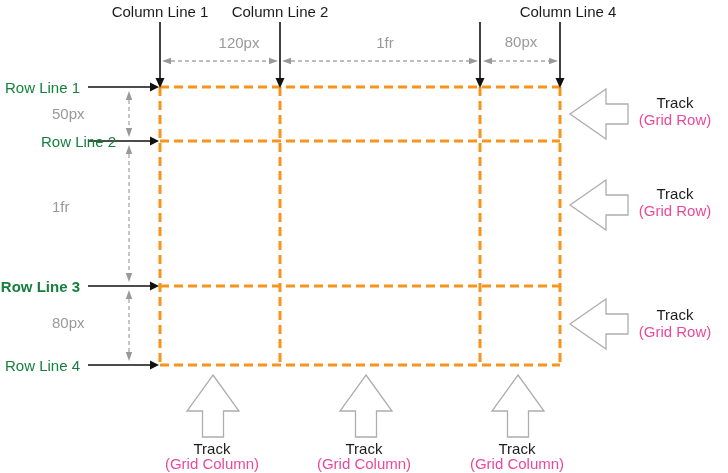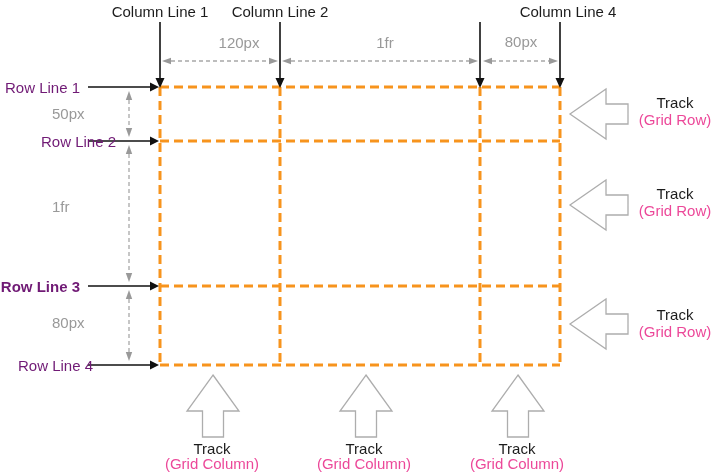"Row Line 1" .row-lbl { color: #701a75 -> #15803d }
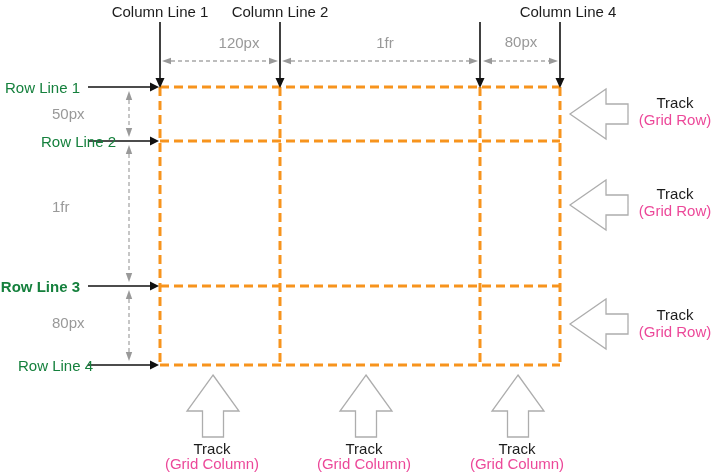"Row Line 4" div.row-lbl { margin-left: 13px -> none }
